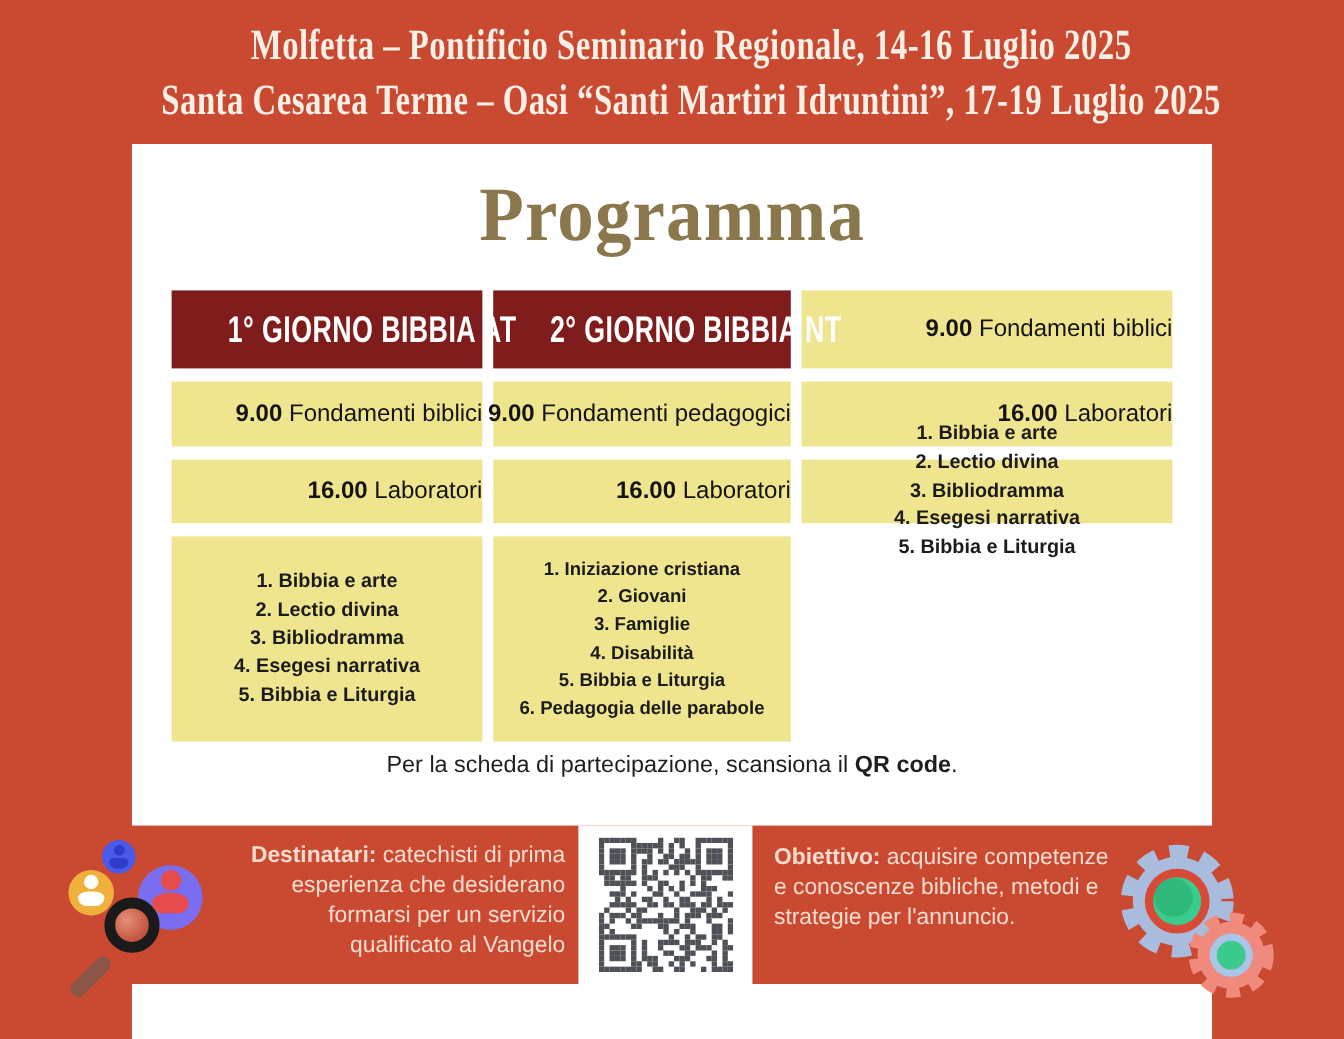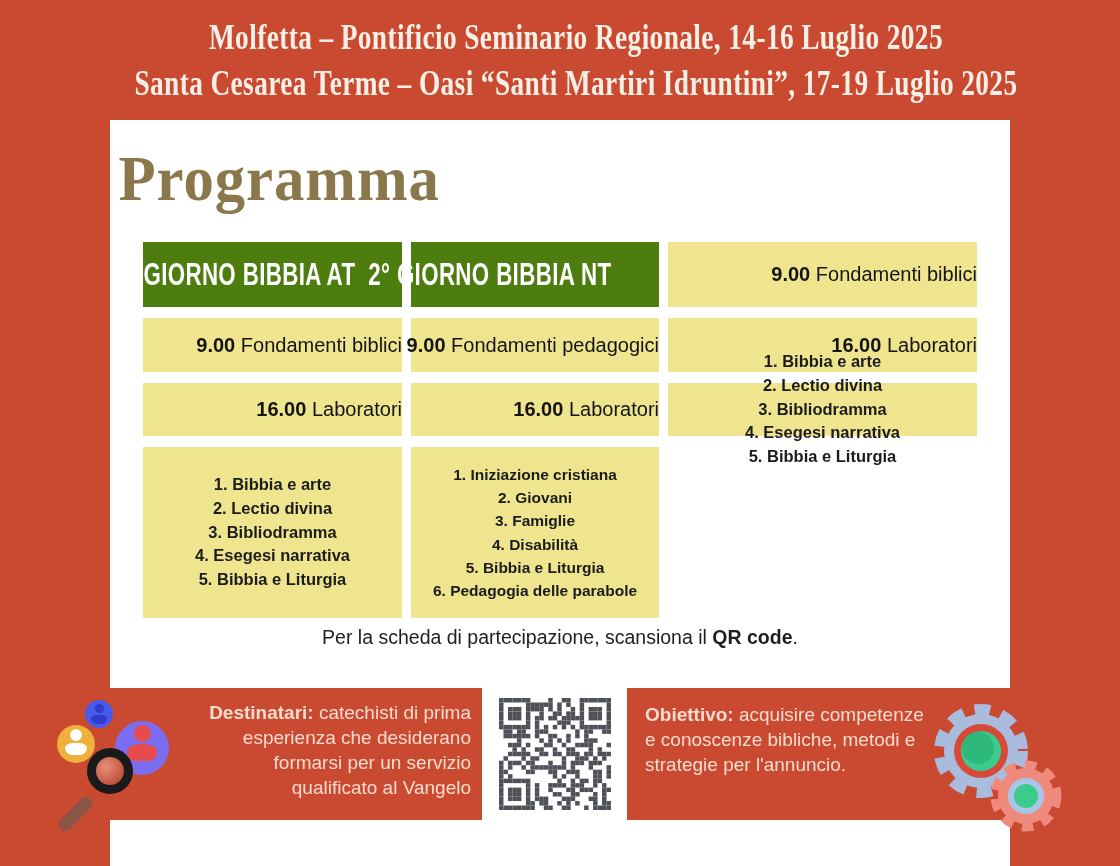"Programma" .poster-title { text-align: left -> center }
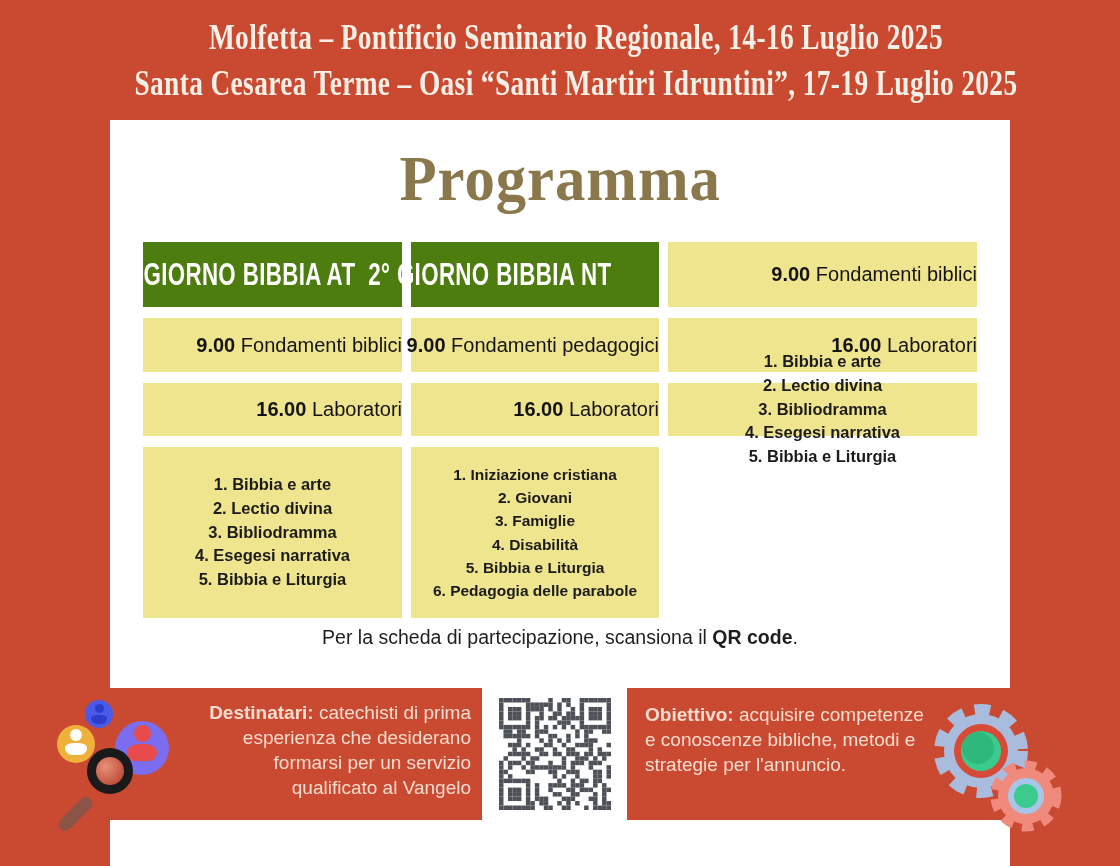"1° GIORNO BIBBIA AT" .day-header { background: #4d7c0f -> #7f1d1d; justify-content: flex-end -> flex-start }
